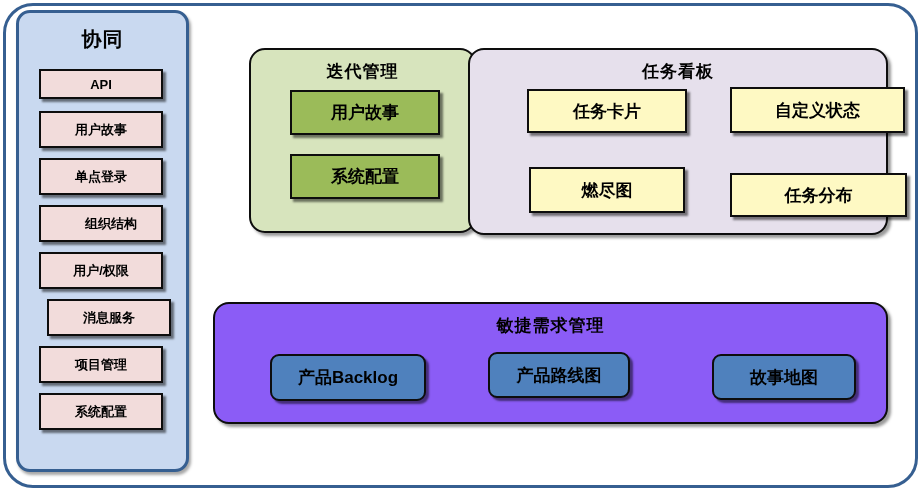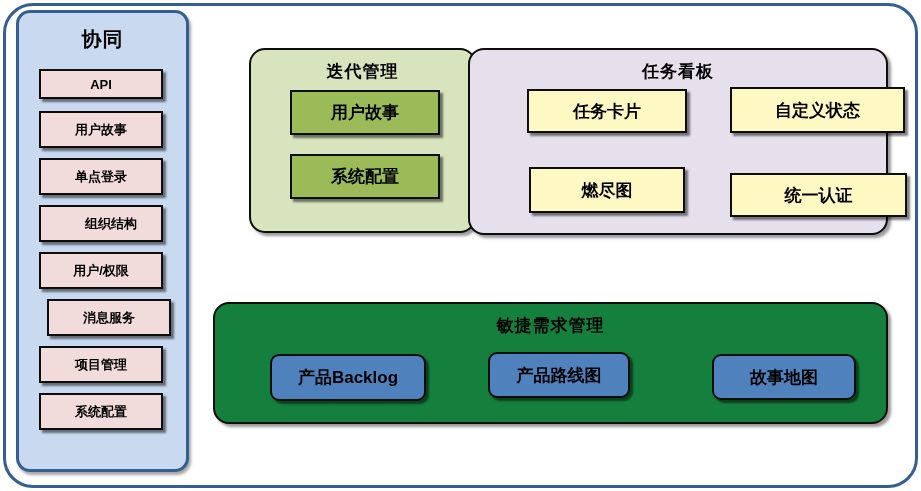"统一认证" div.node { text: 统一认证 -> 任务分布 }
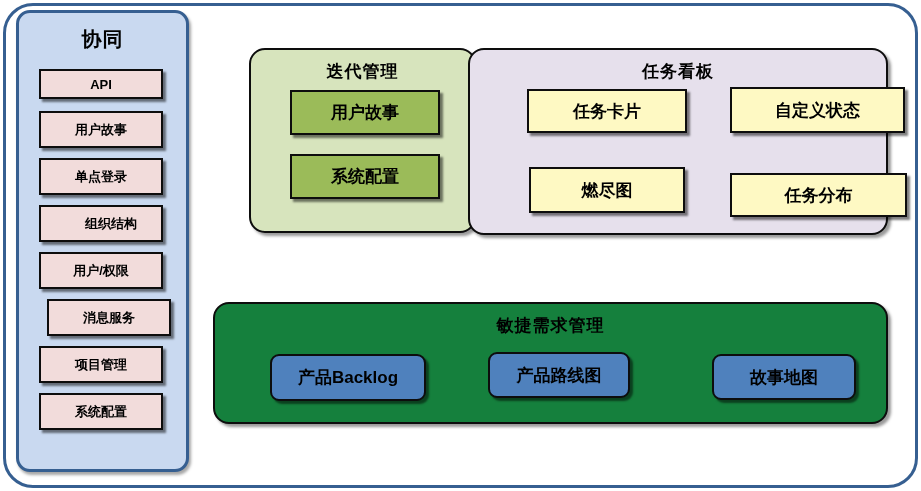"敏捷需求管理" .group-blue { background: #15803d -> #8b5cf6 }
